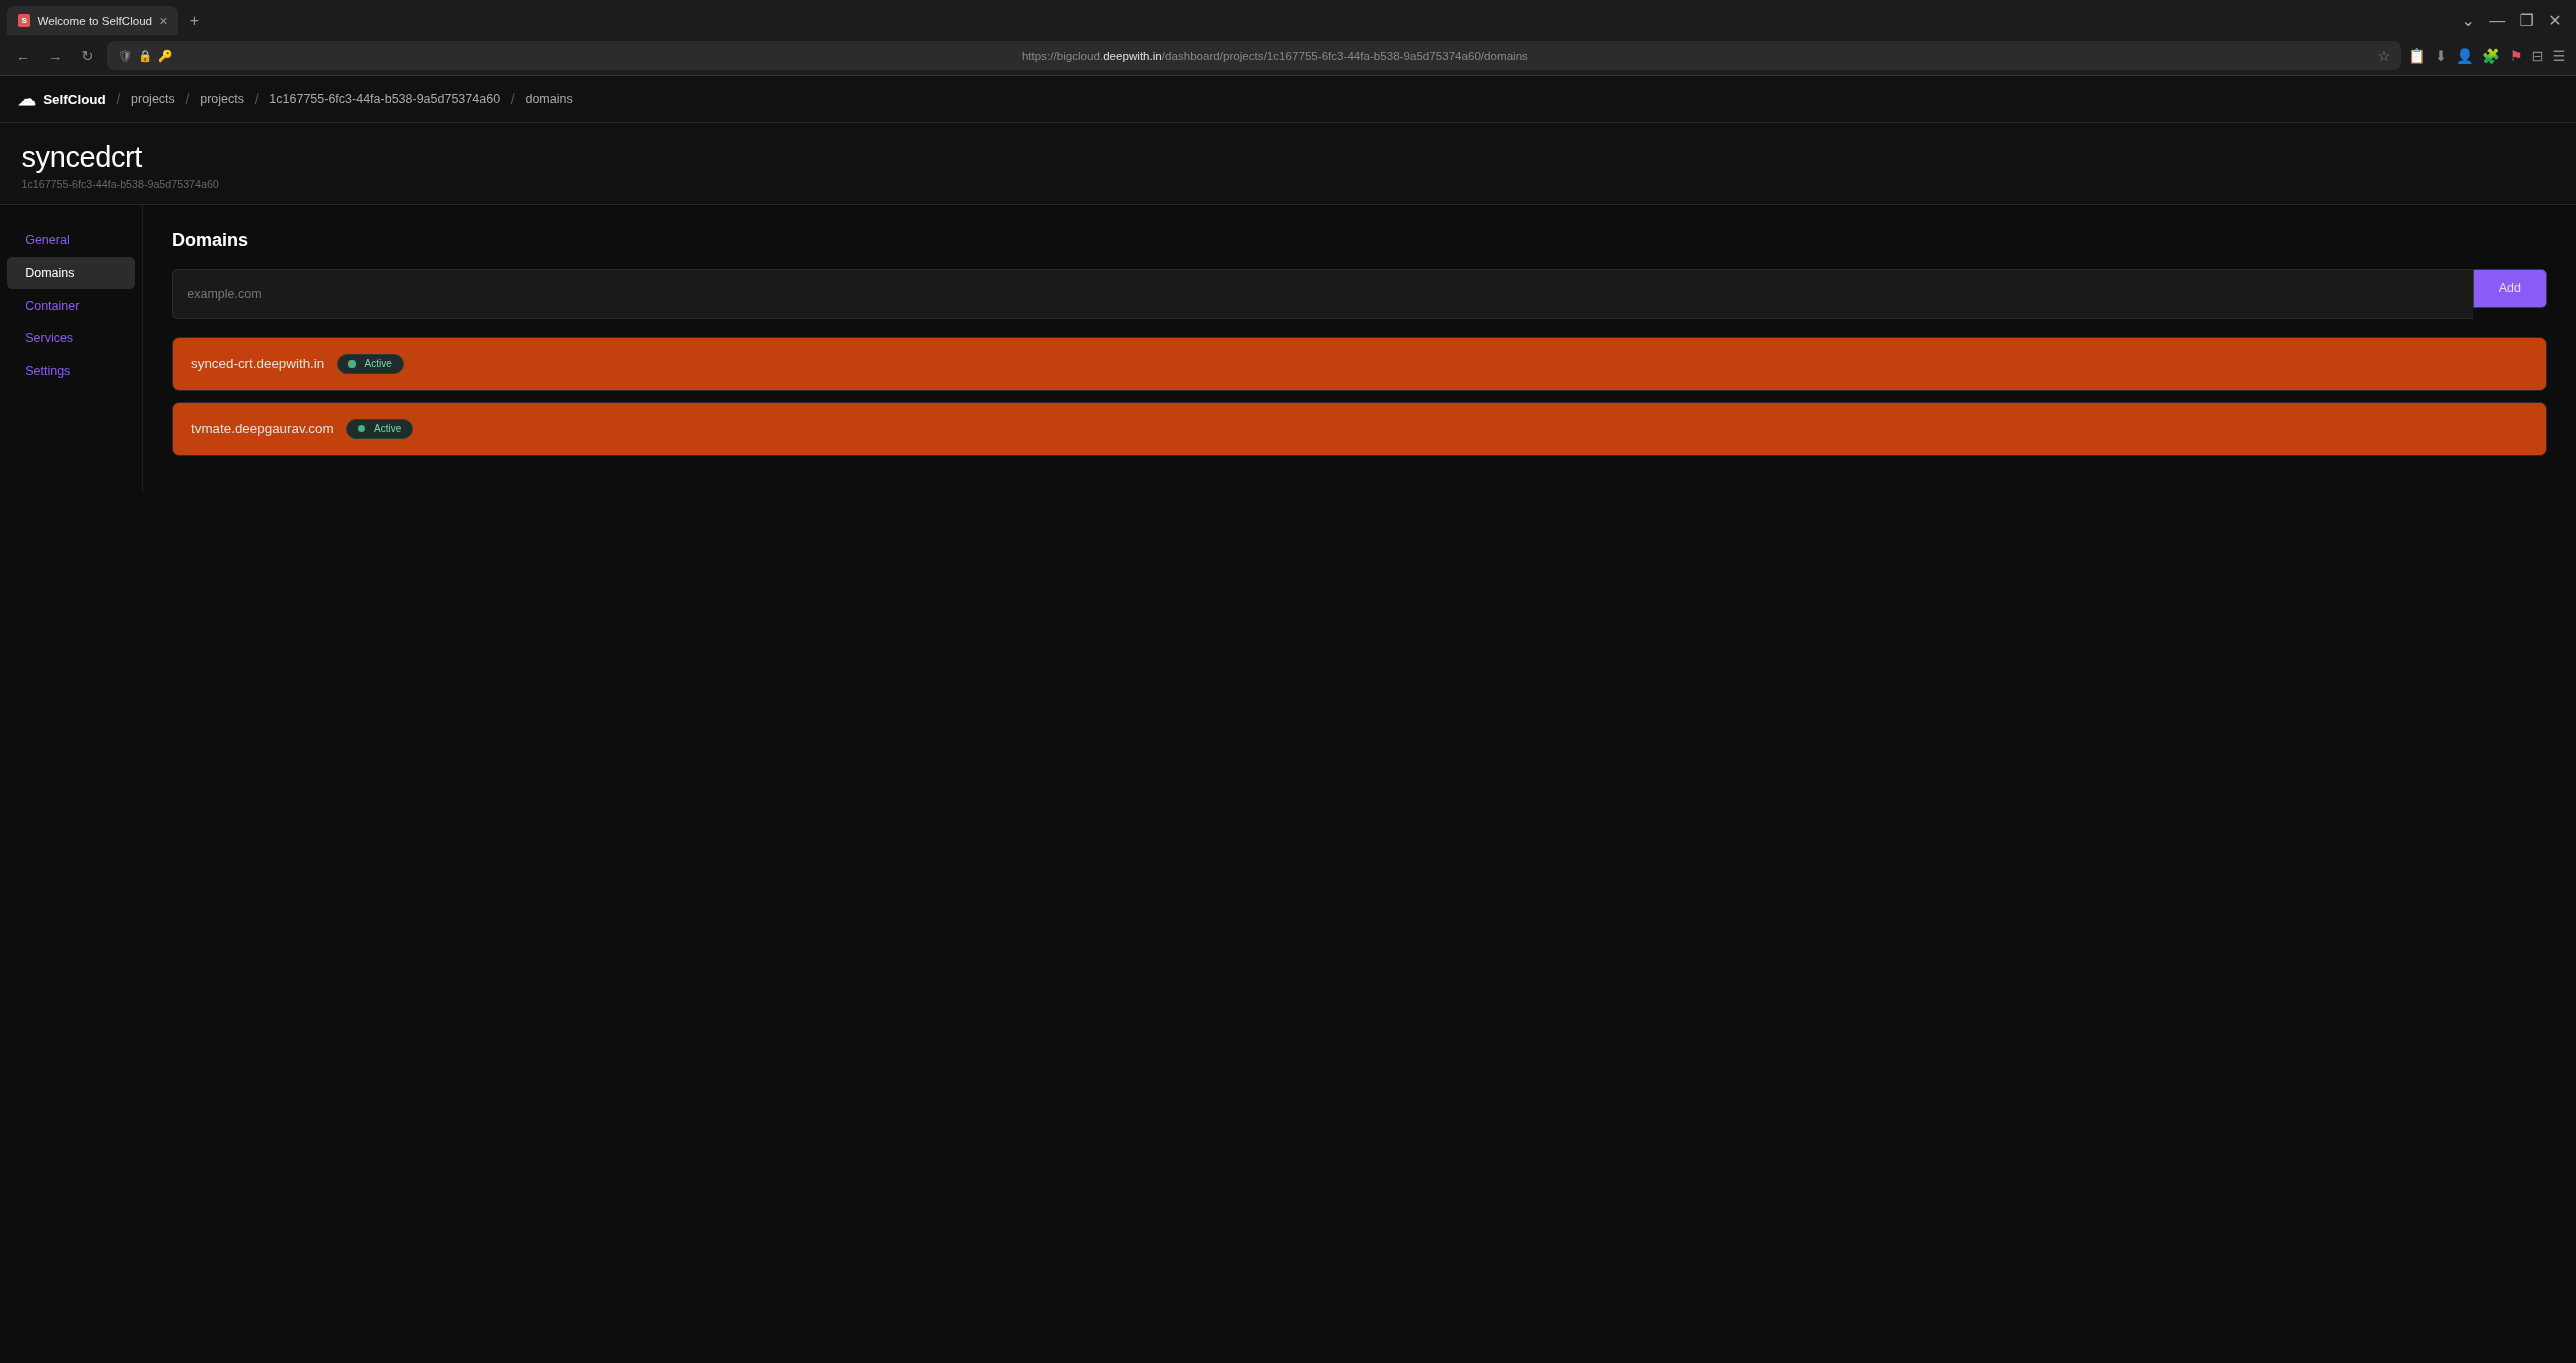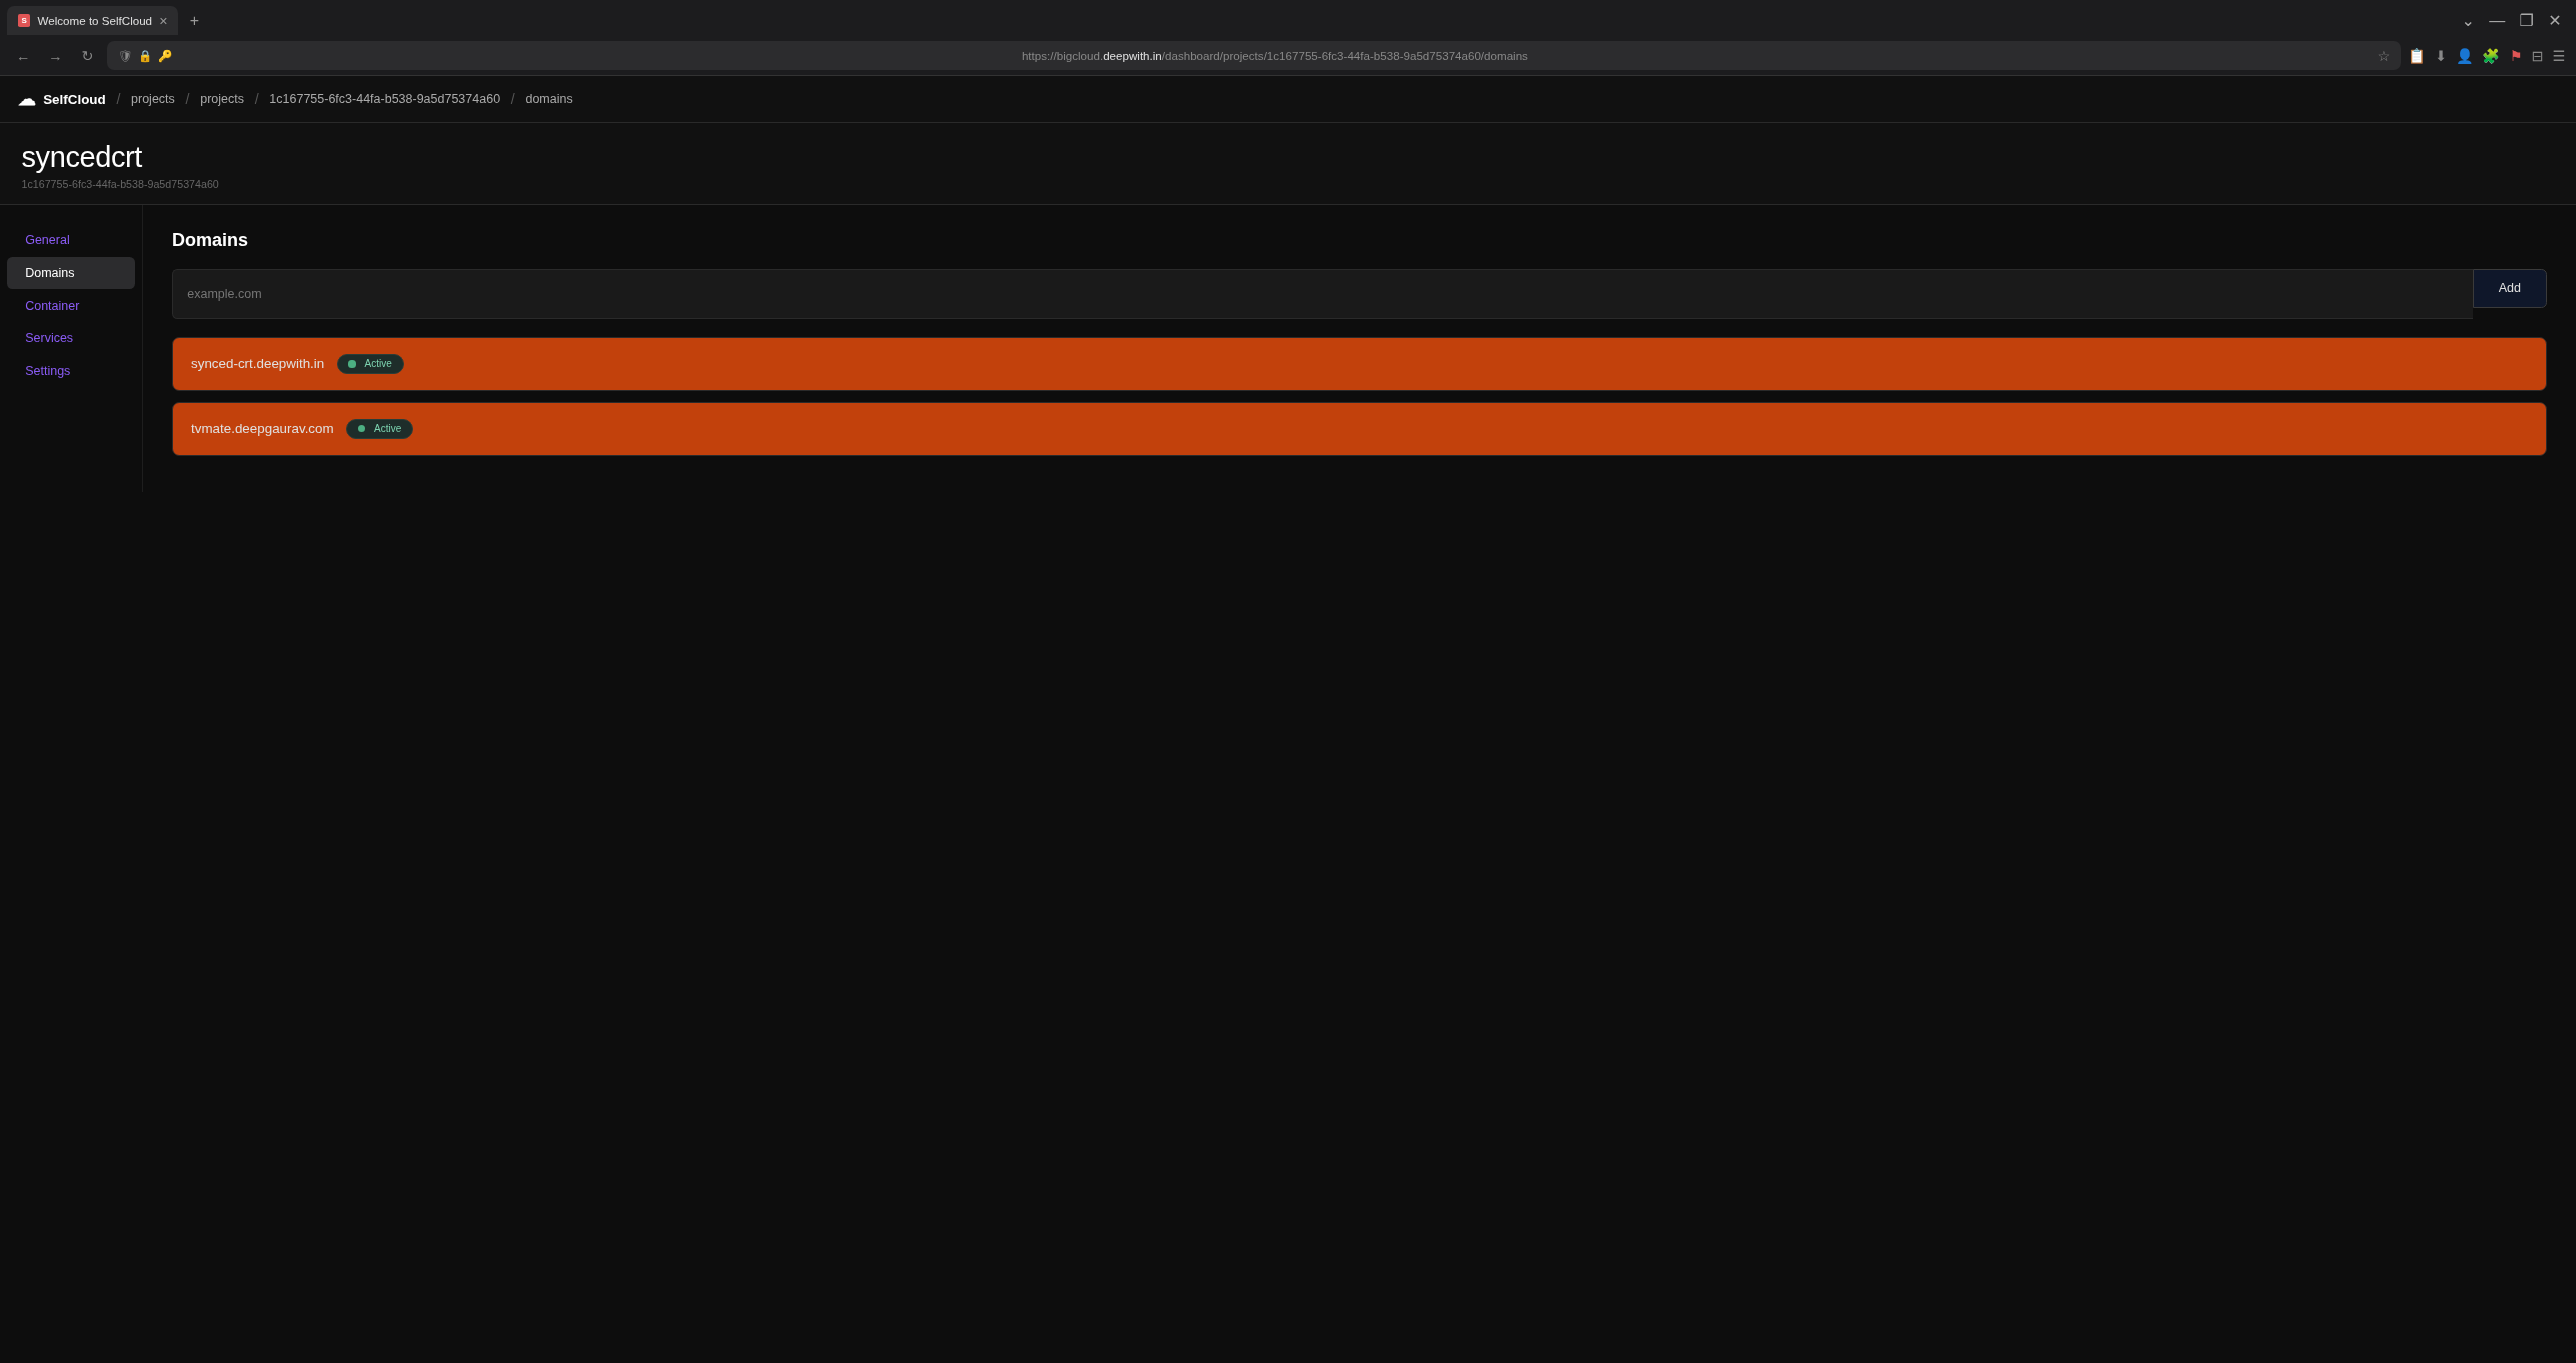"Add" .add-button { background: #0f172a -> #8b5cf6 }
